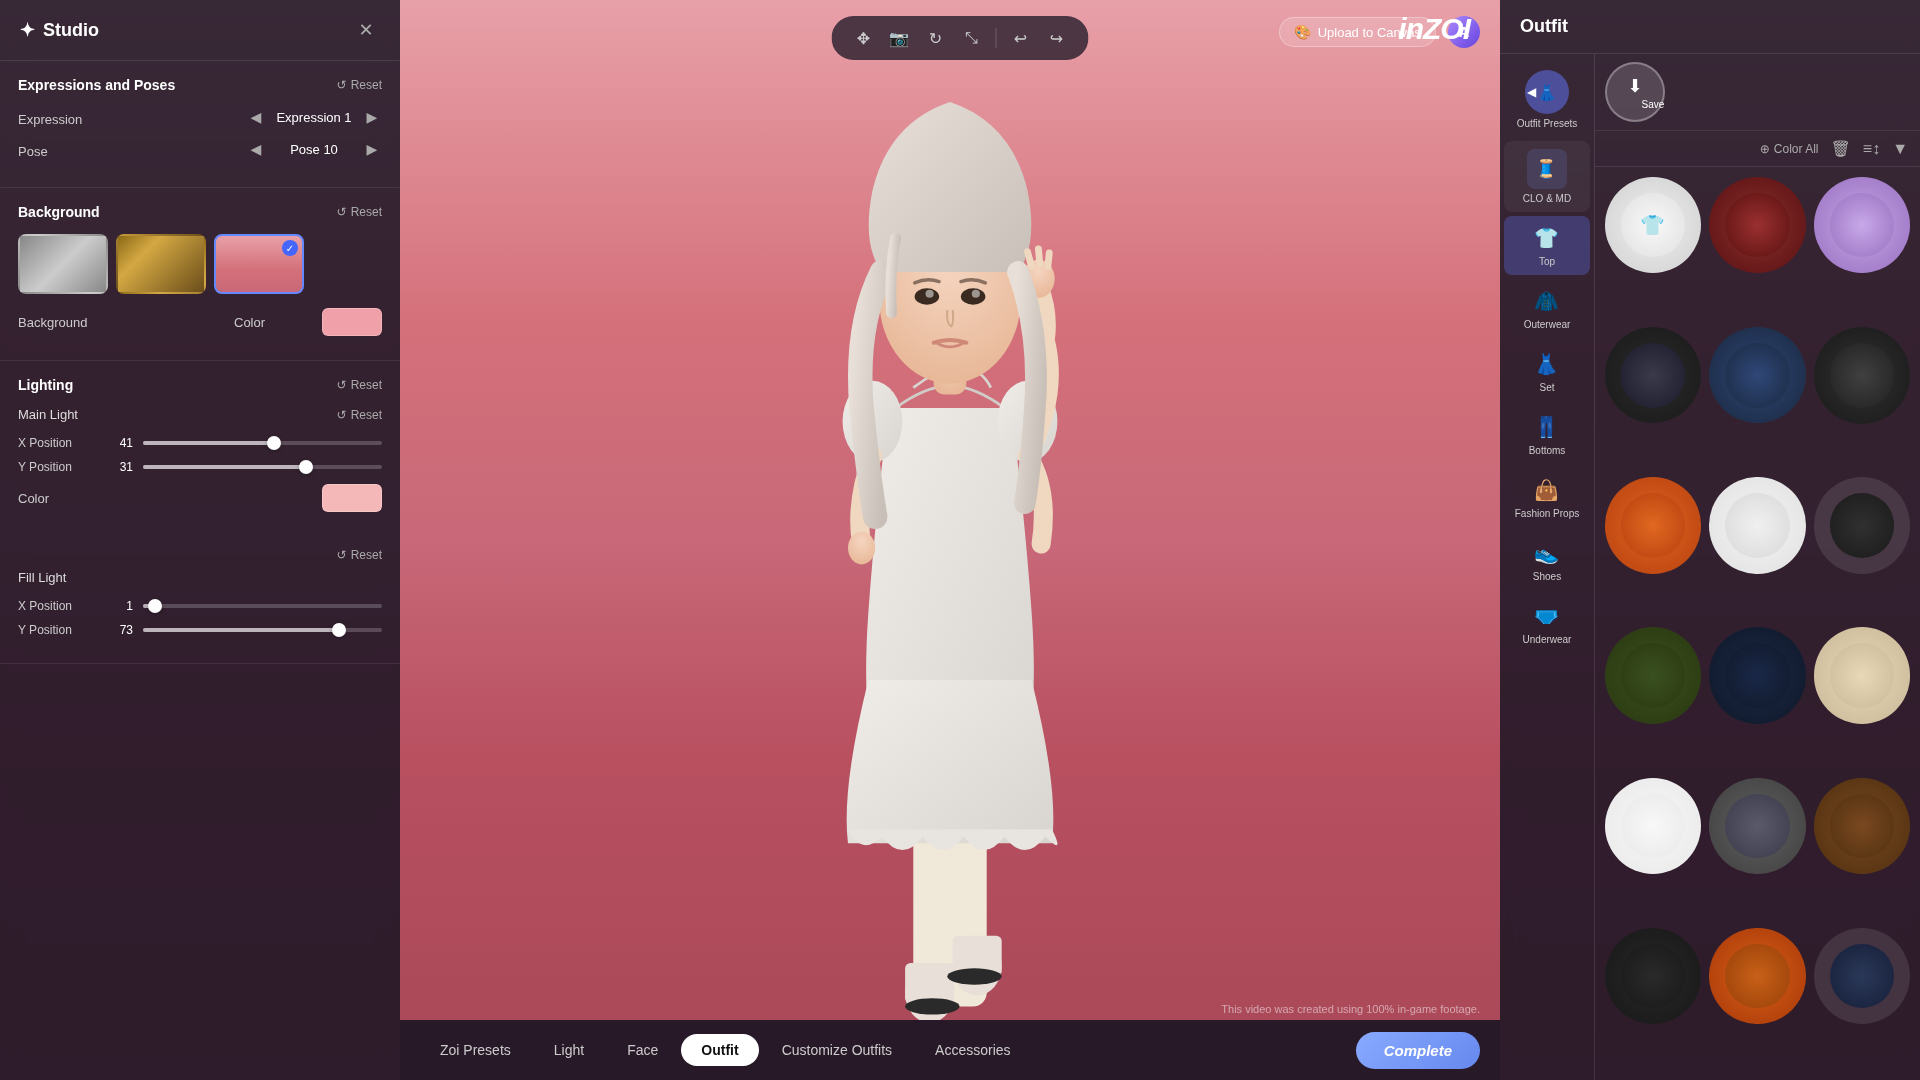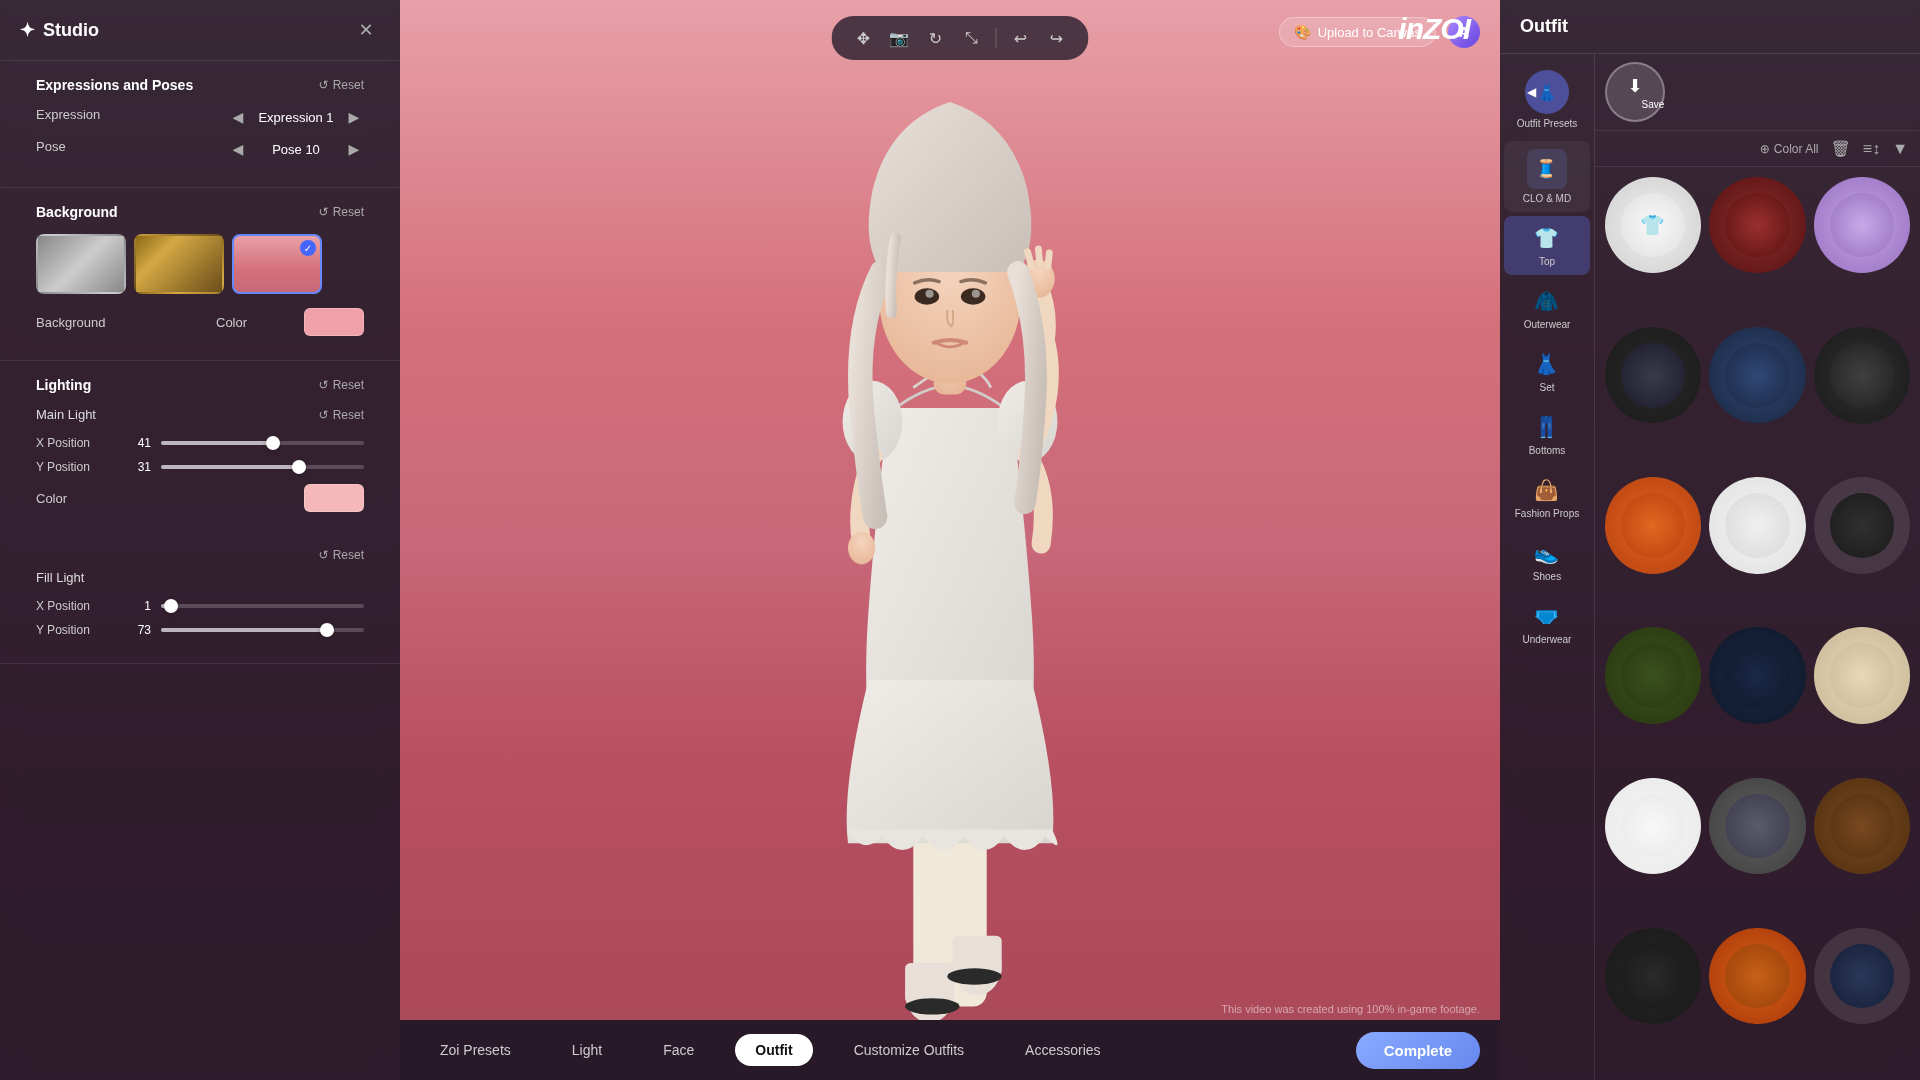"Expressions and Poses" .section { padding: 16px 36px -> 16px 18px }
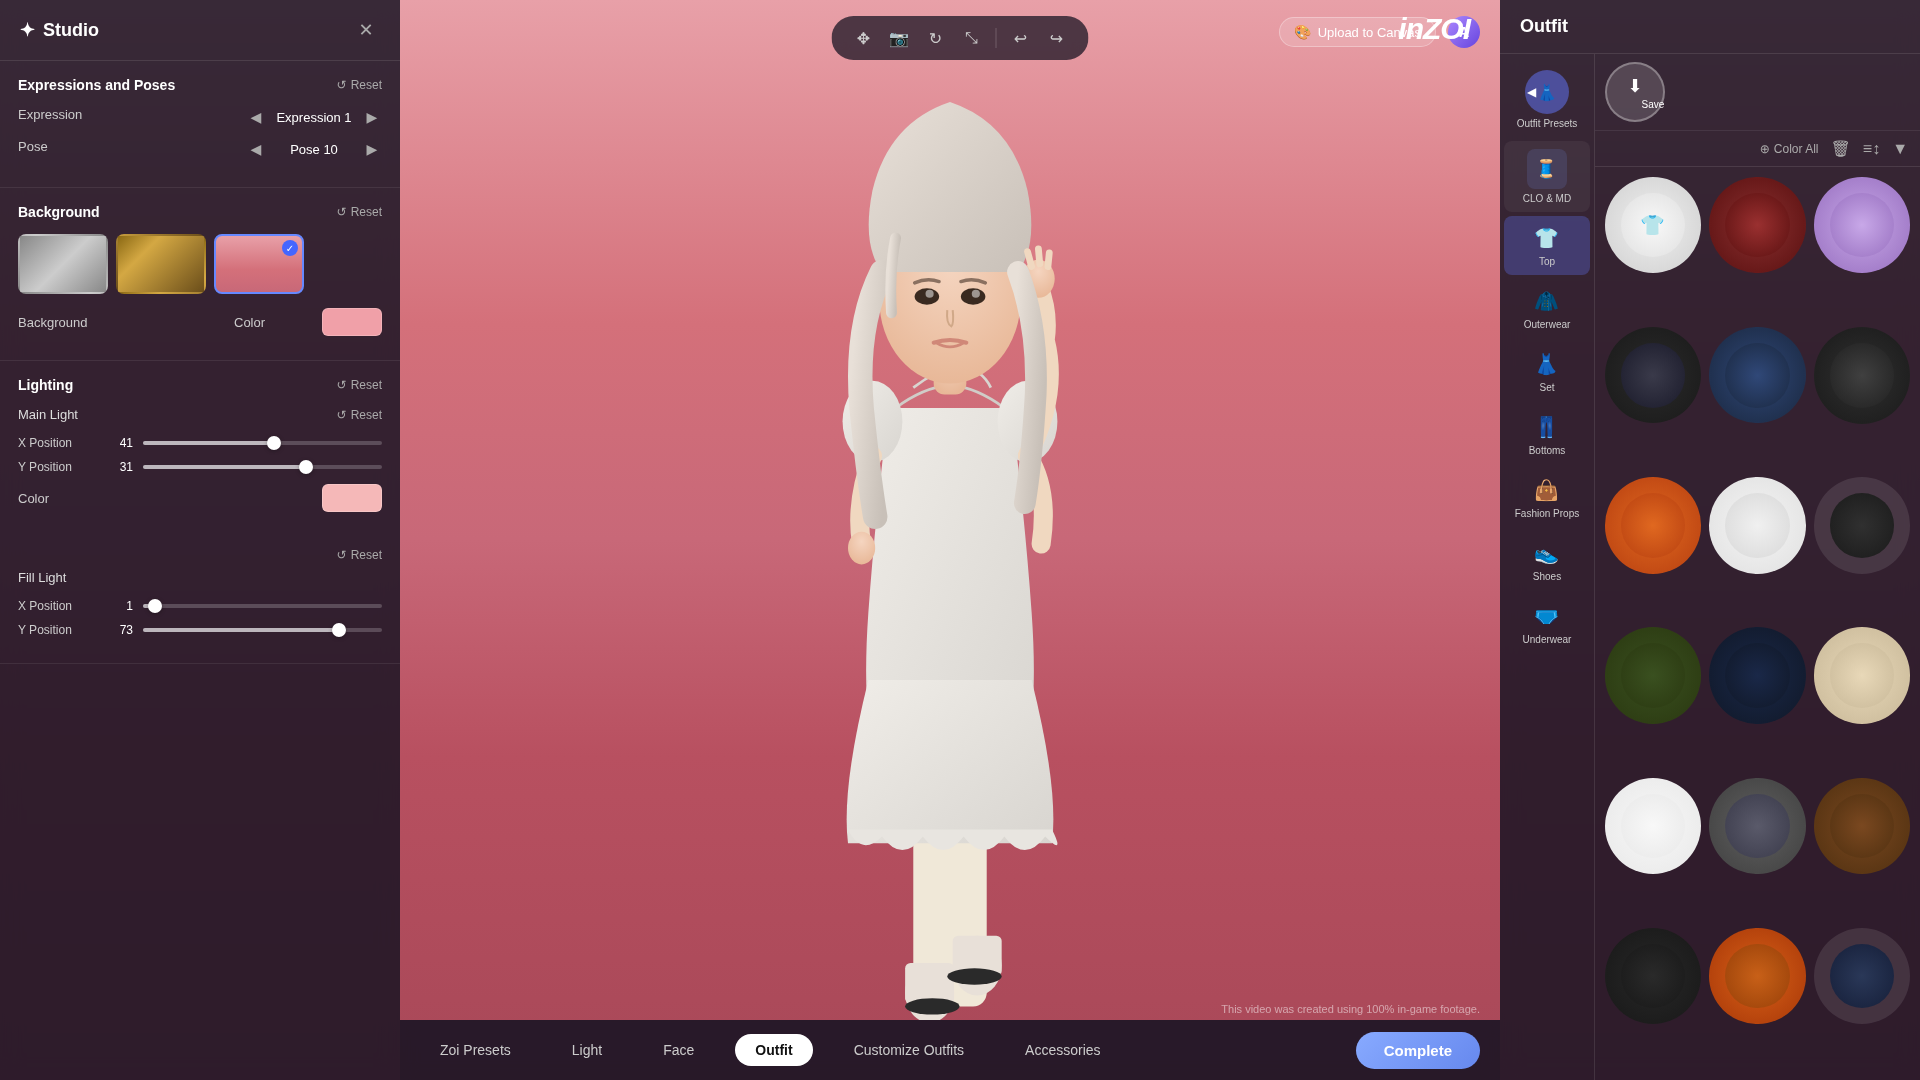"Expression" .control-row { align-items: flex-start -> flex-end }
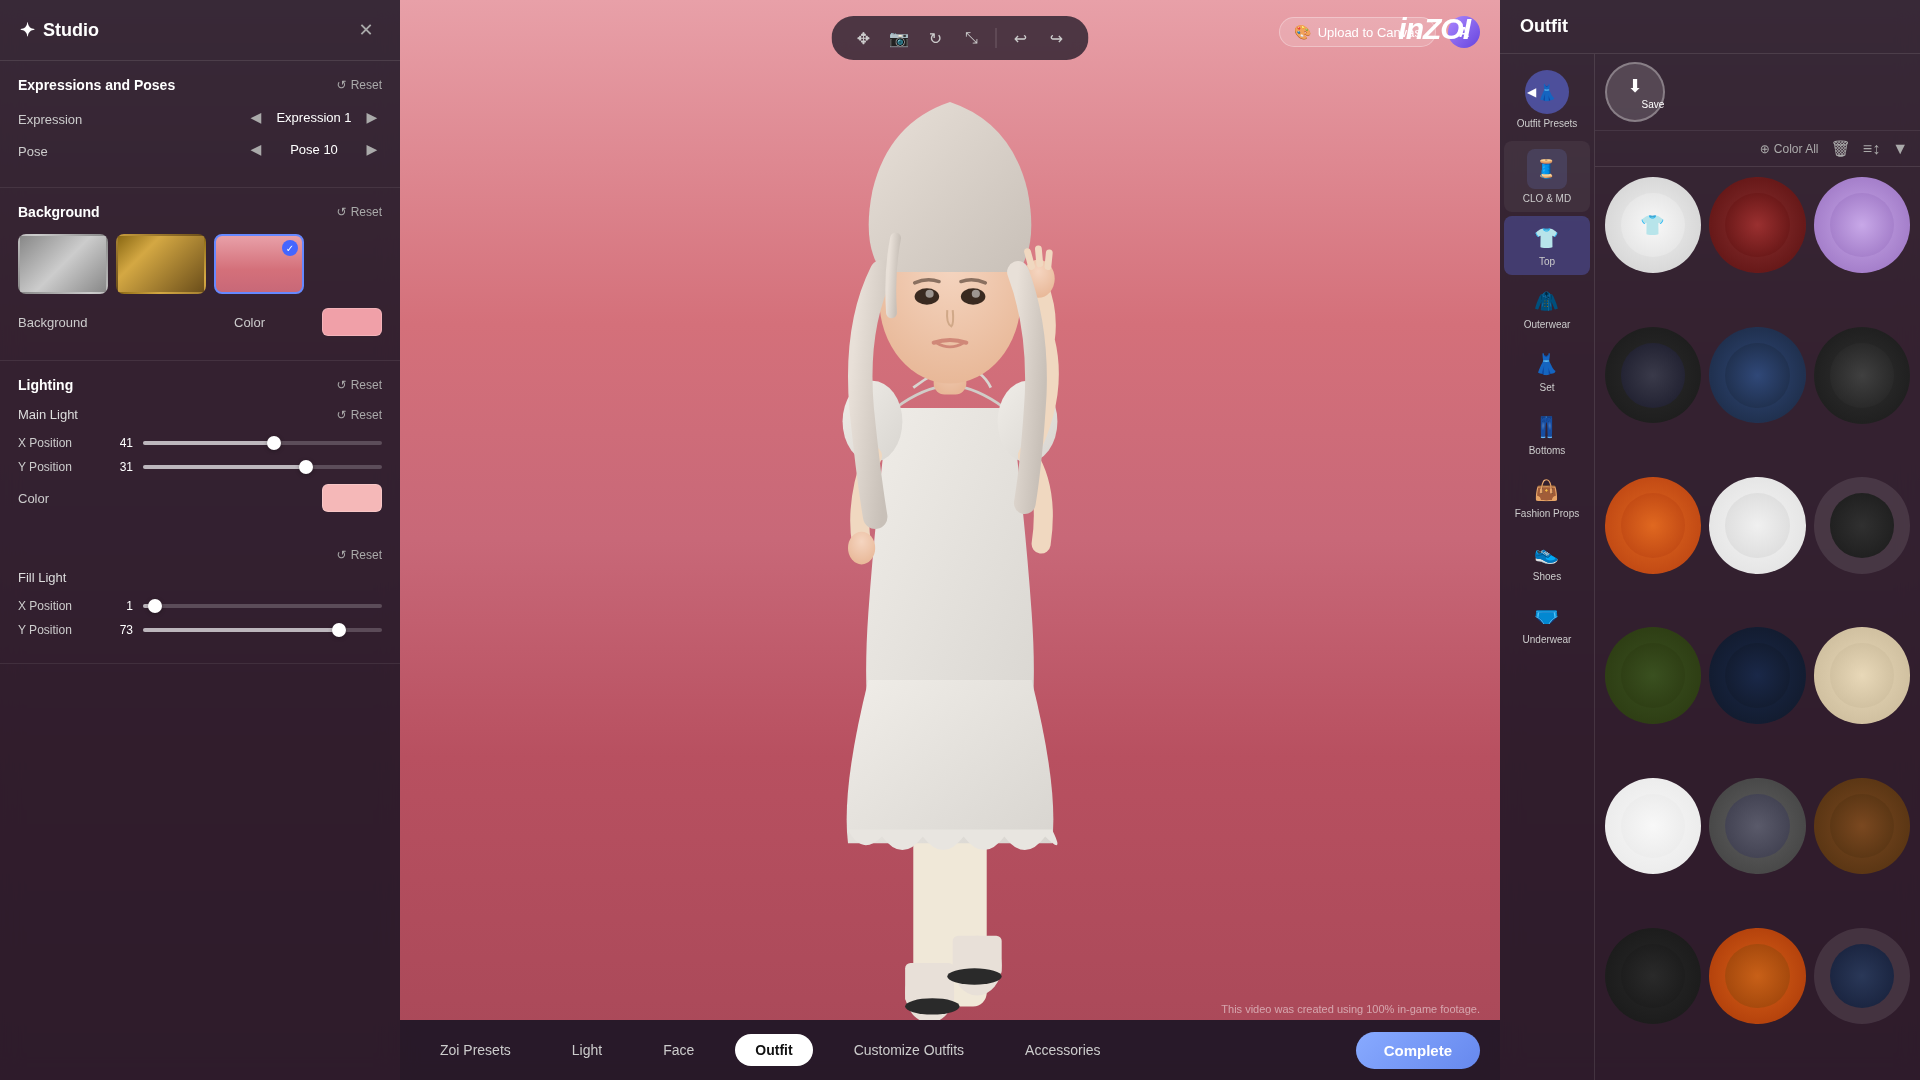"Zoi Presets" .bottom-nav-tabs { gap: 21px -> 3px }
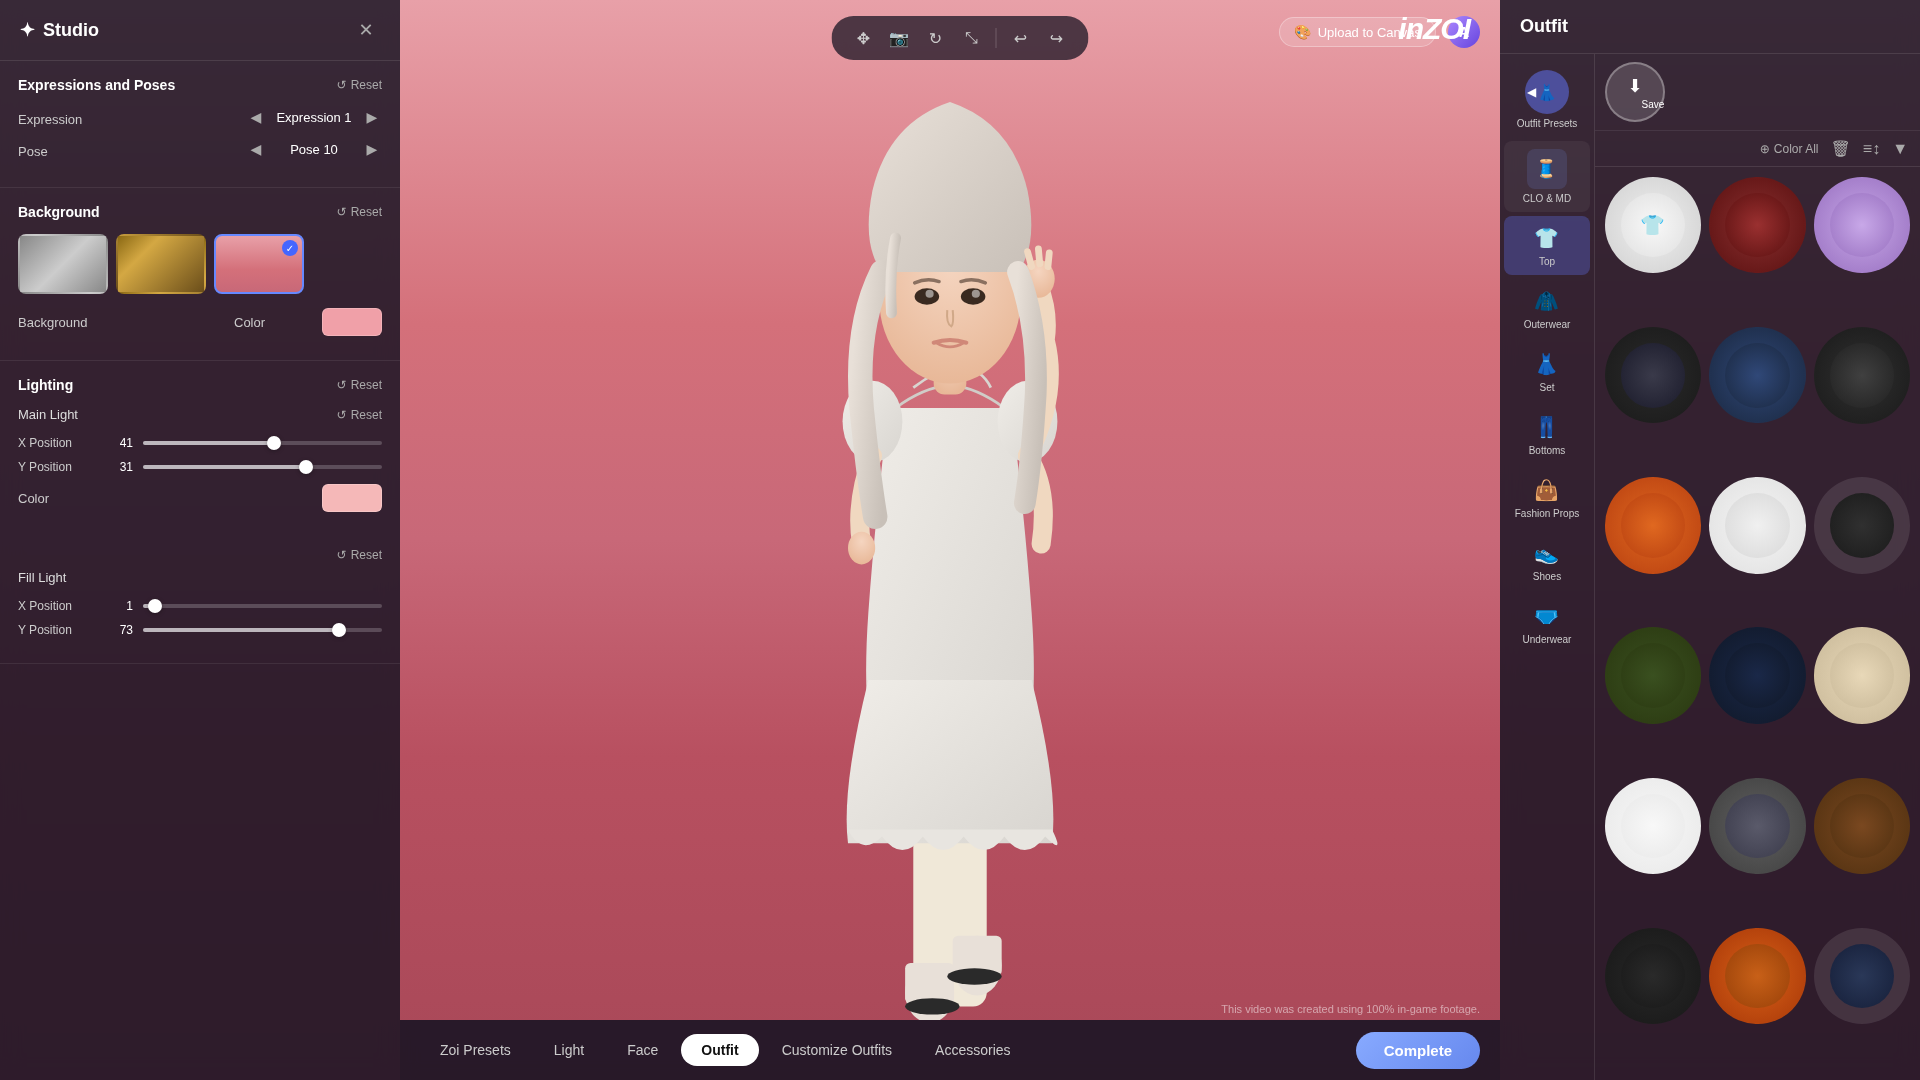"Complete" .complete-btn { font-style: none -> italic }
